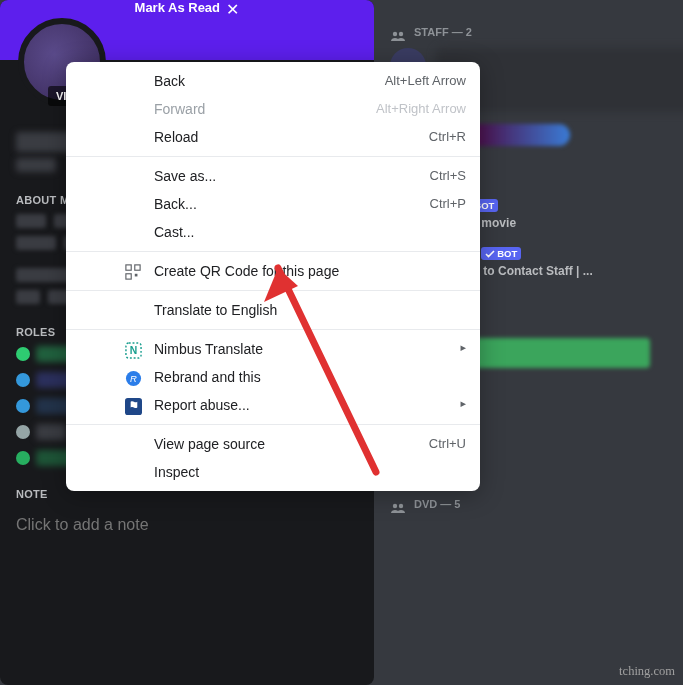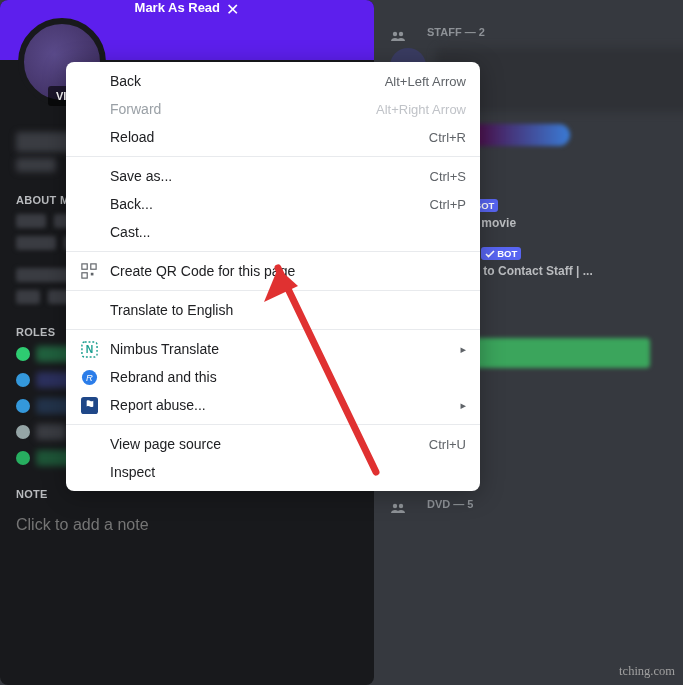"STAFF — 2" .group-hdr { gap: 21px -> 8px }
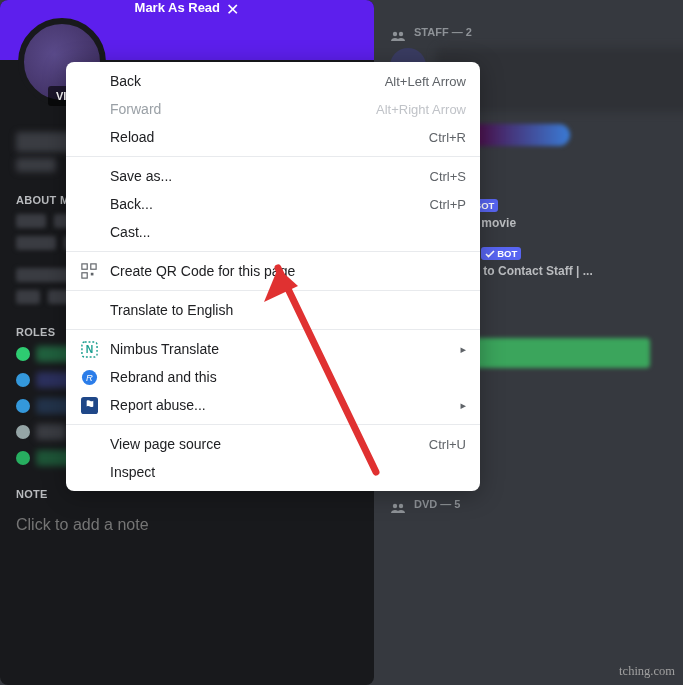"Back" .ctx-item { align-items: center -> none; margin-left: none -> 44px }
